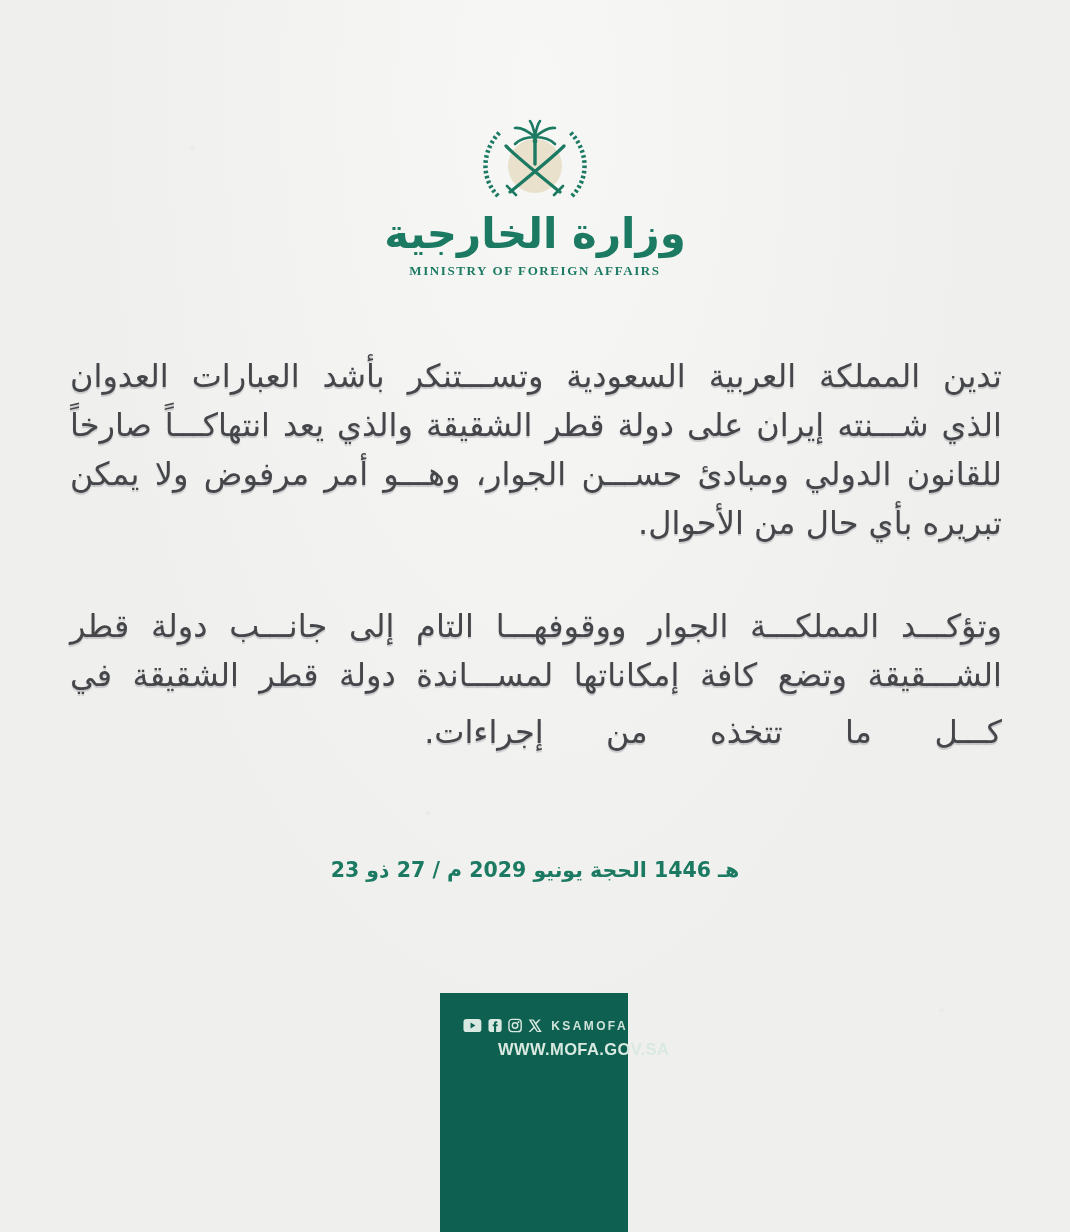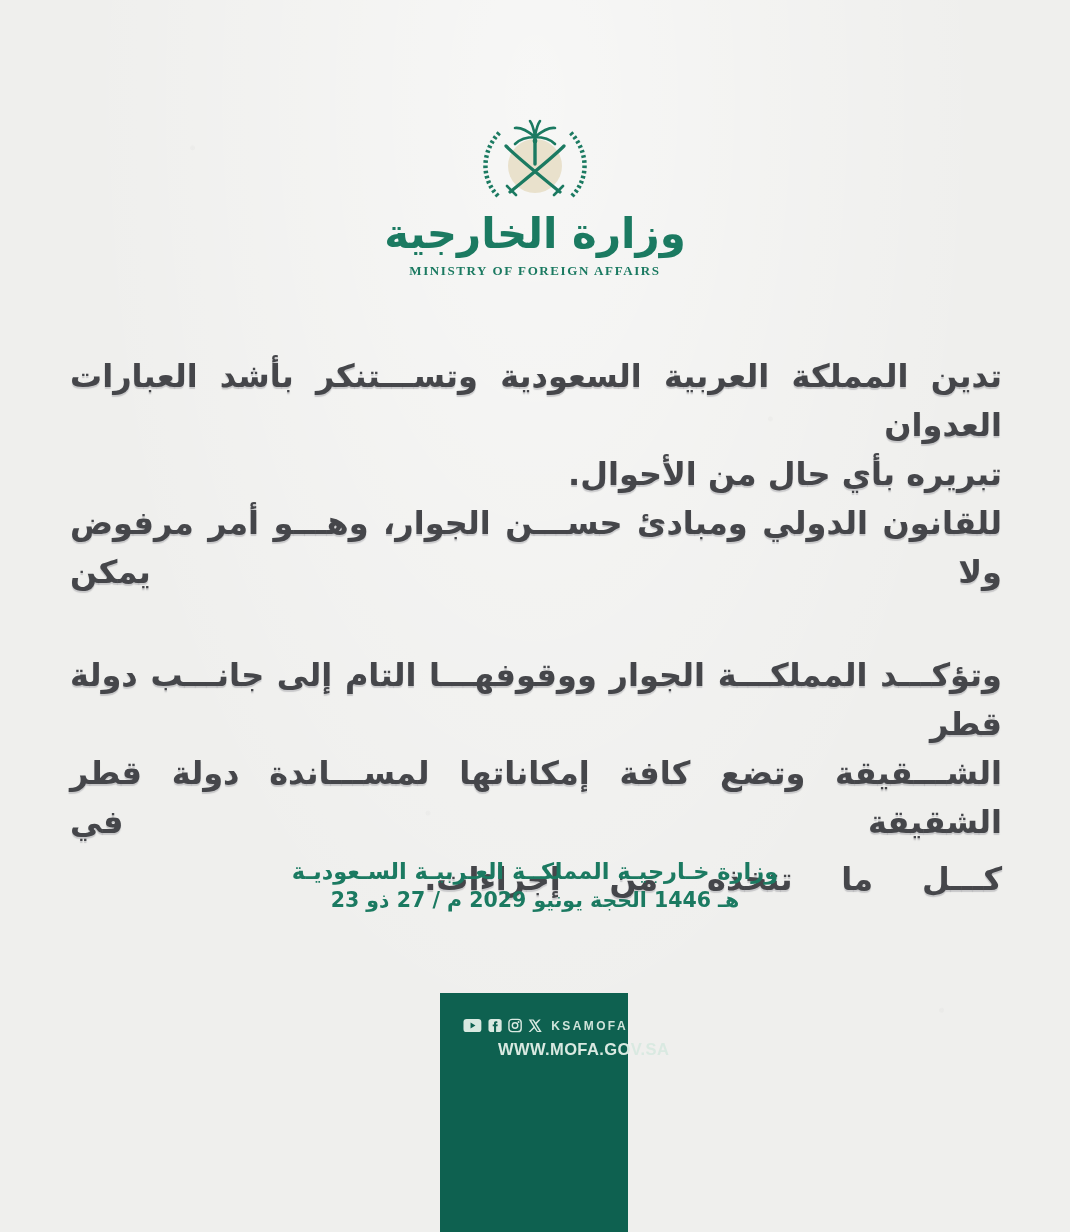"تدين المملكة العربية السعودية وتســـتنكر" .line { font-weight: bold -> normal }
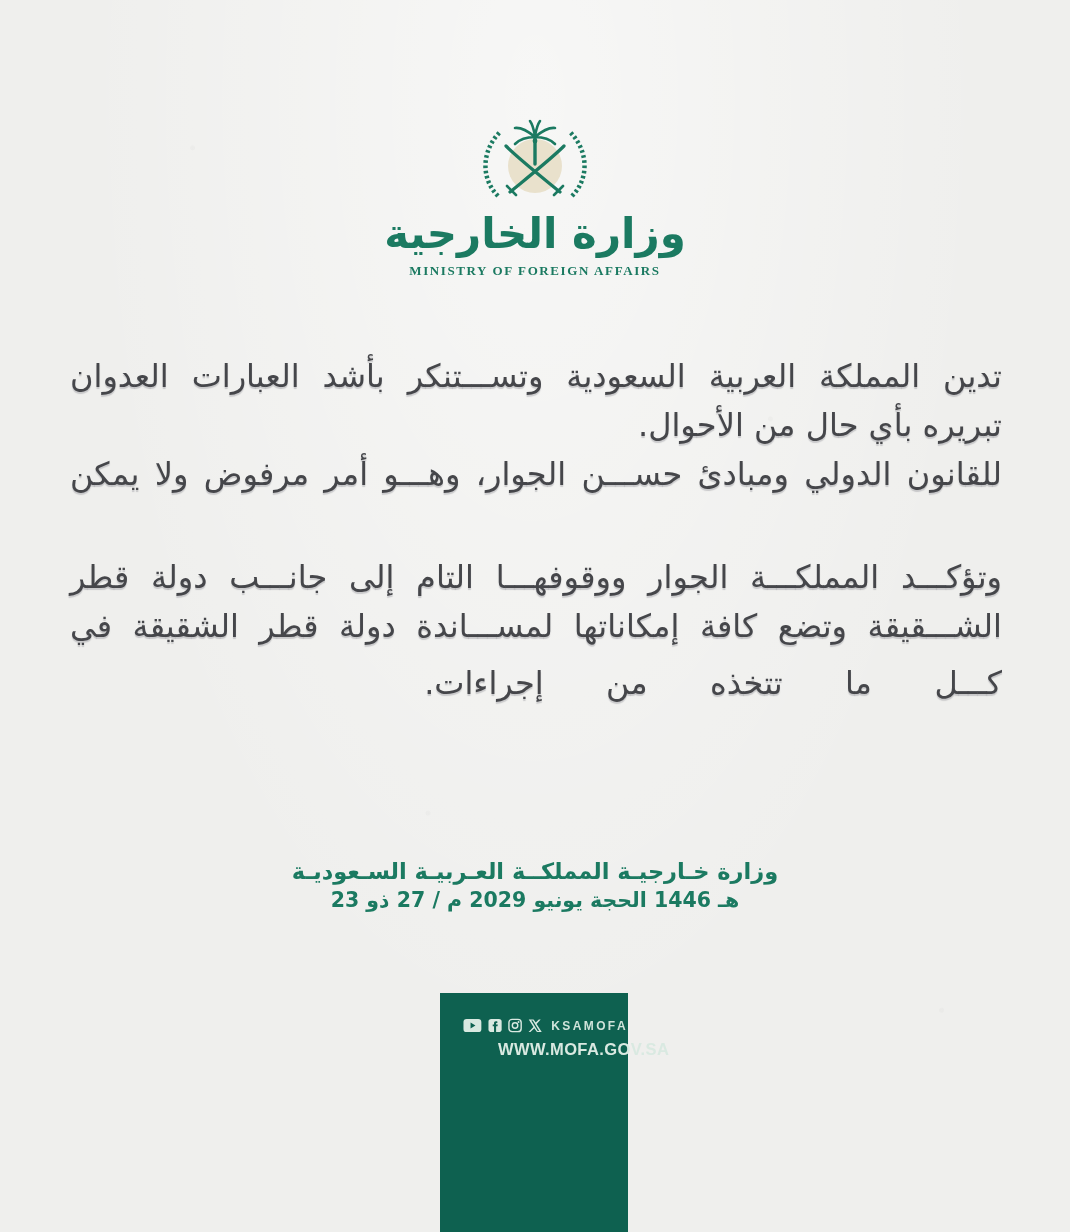"الذي شـــنته إيران على دولة" div.line { html: none -> <div>الذي شـــنته إيران على دولة قطر الشقيقة والذي يعد انتهاكـــاً صارخاً</div> }
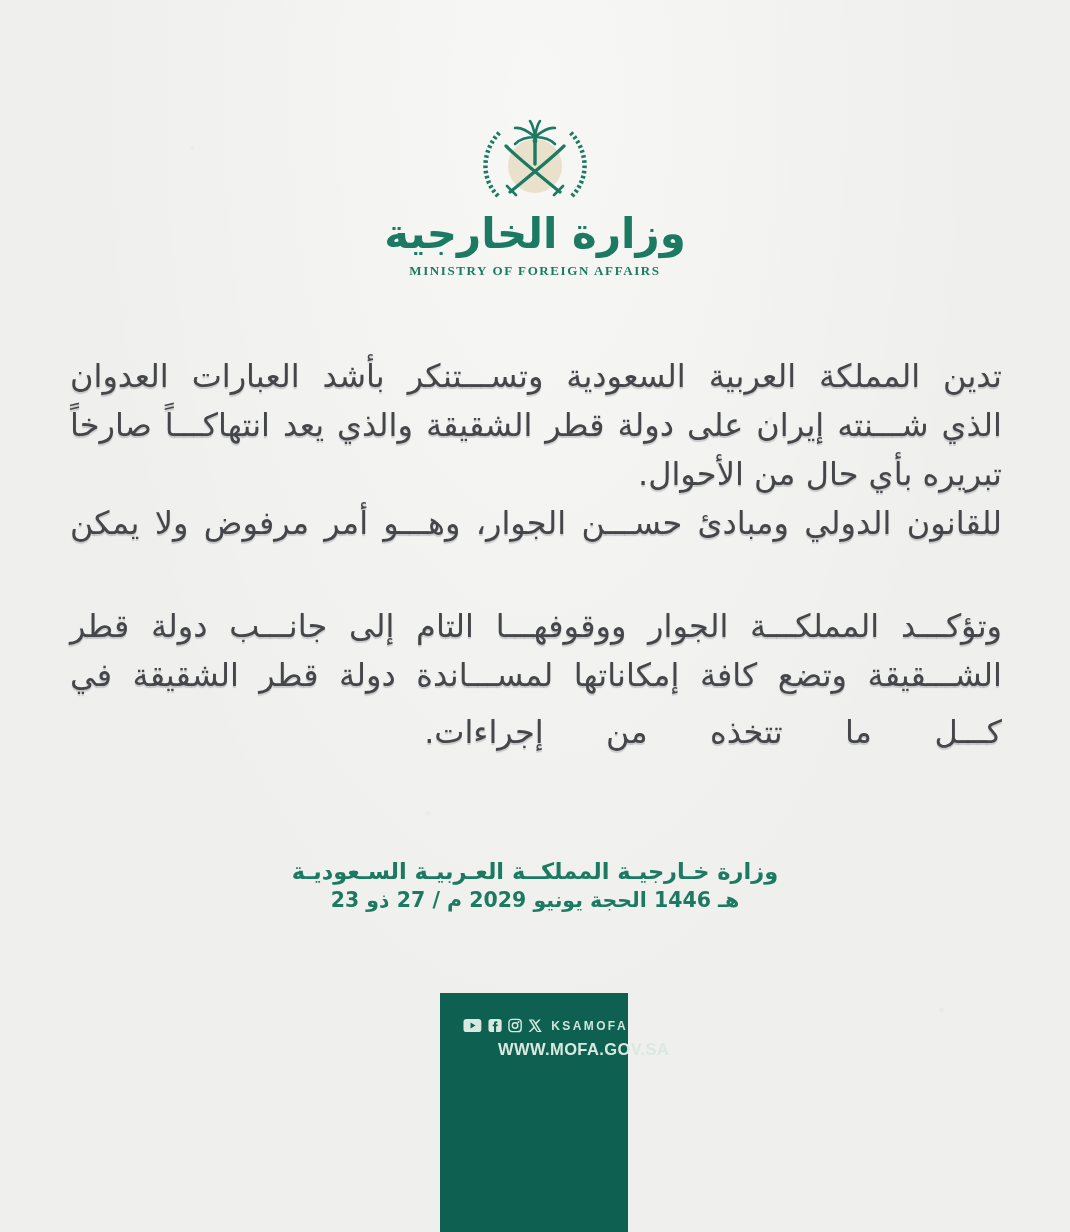"تبريره بأي حال من الأحوال." div.line { order: before "للقانون الدولي ومبادئ حســـن الجوار،" -> after "للقانون الدولي ومبادئ حســـن الجوار،" }
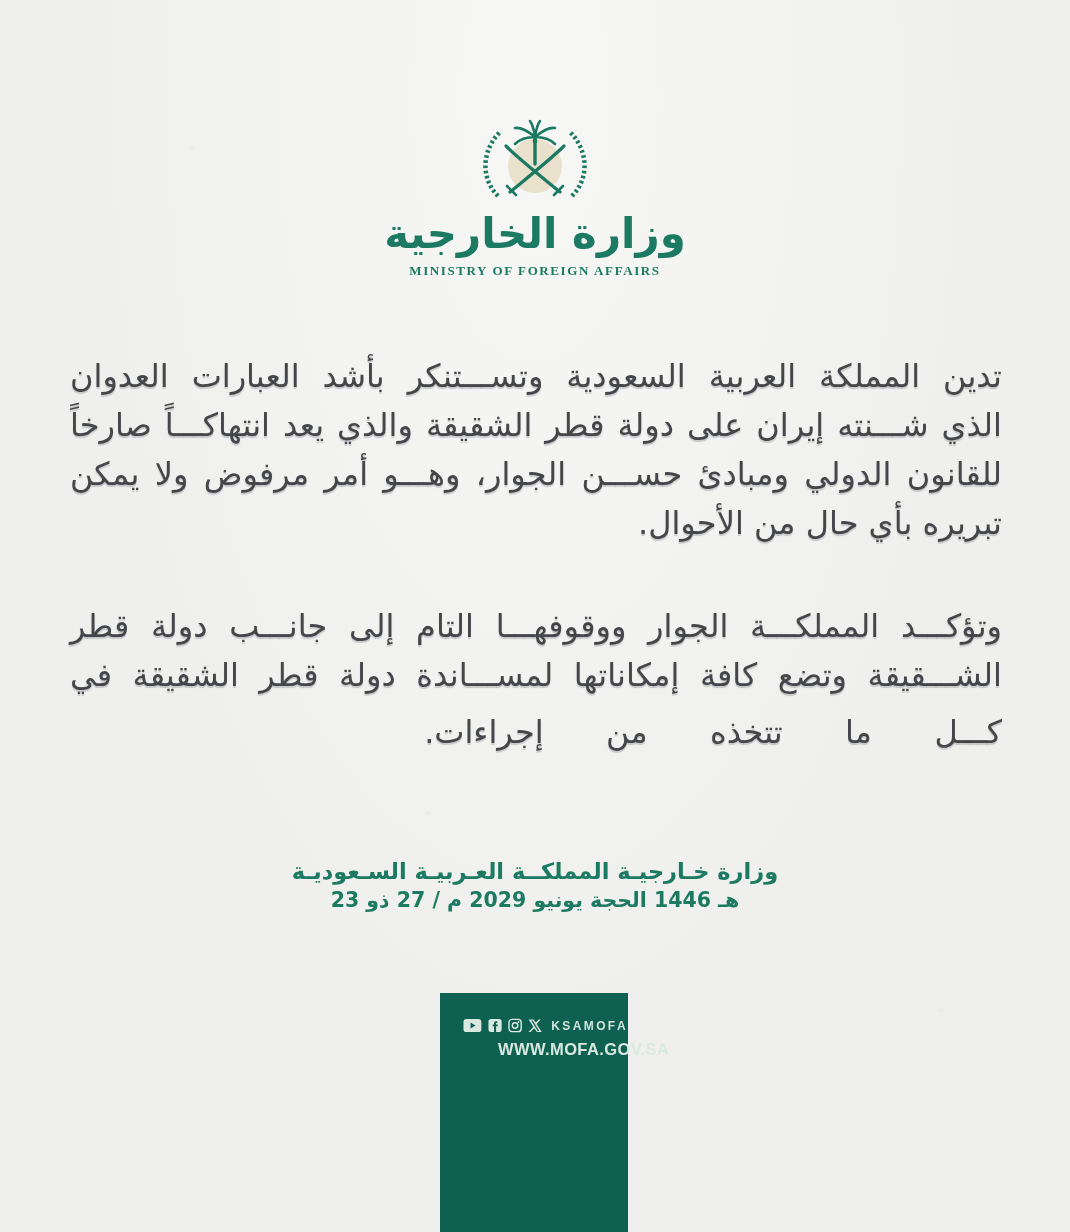"وزارة خـارجيـة المملكــة العـربيـة" div.issuer { html: <div>وزارة خـارجيـة المملكــة العـربيـة السـعوديـة</div> -> none }
